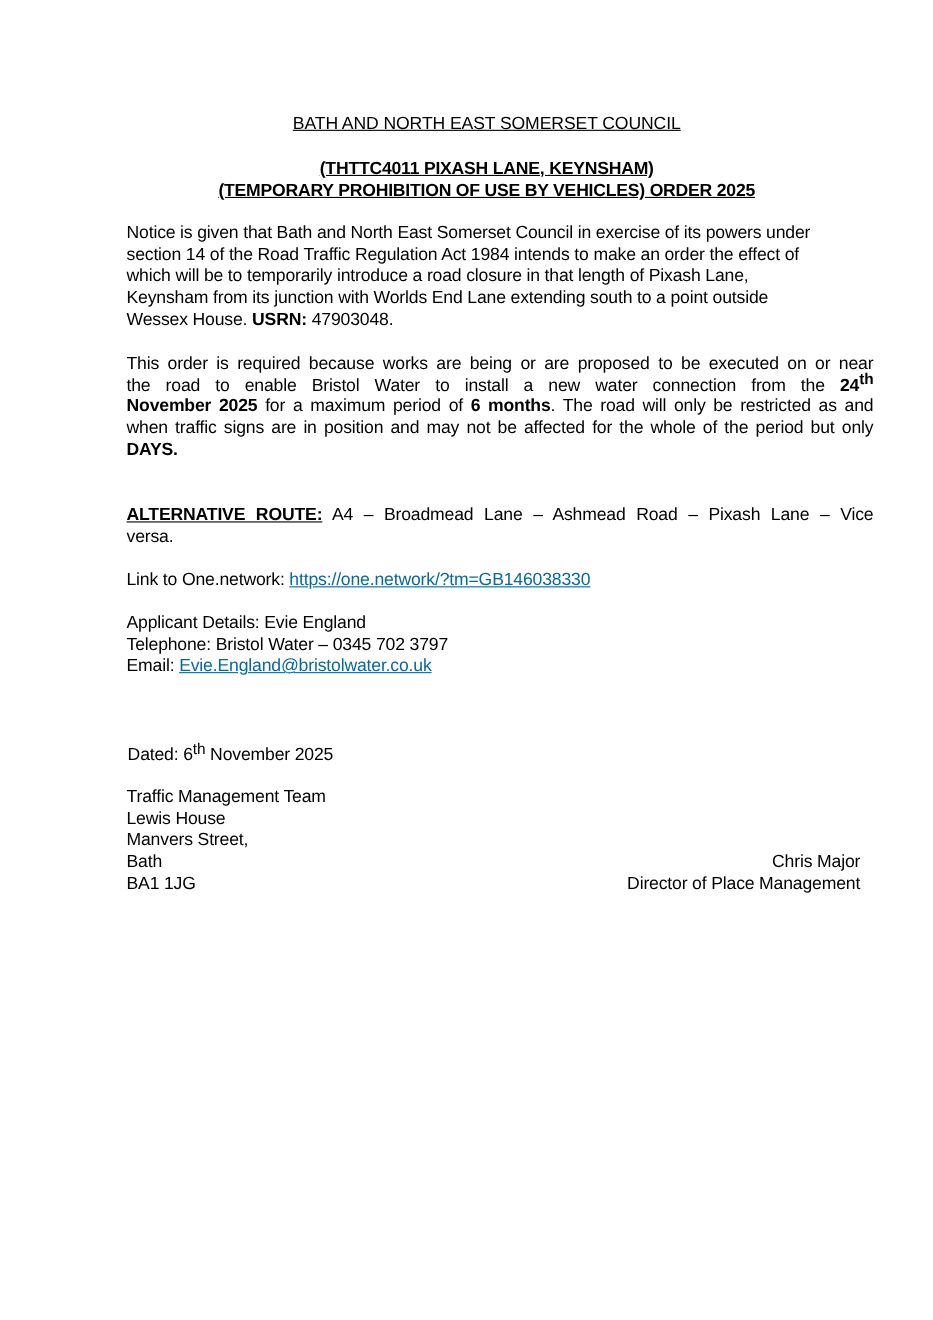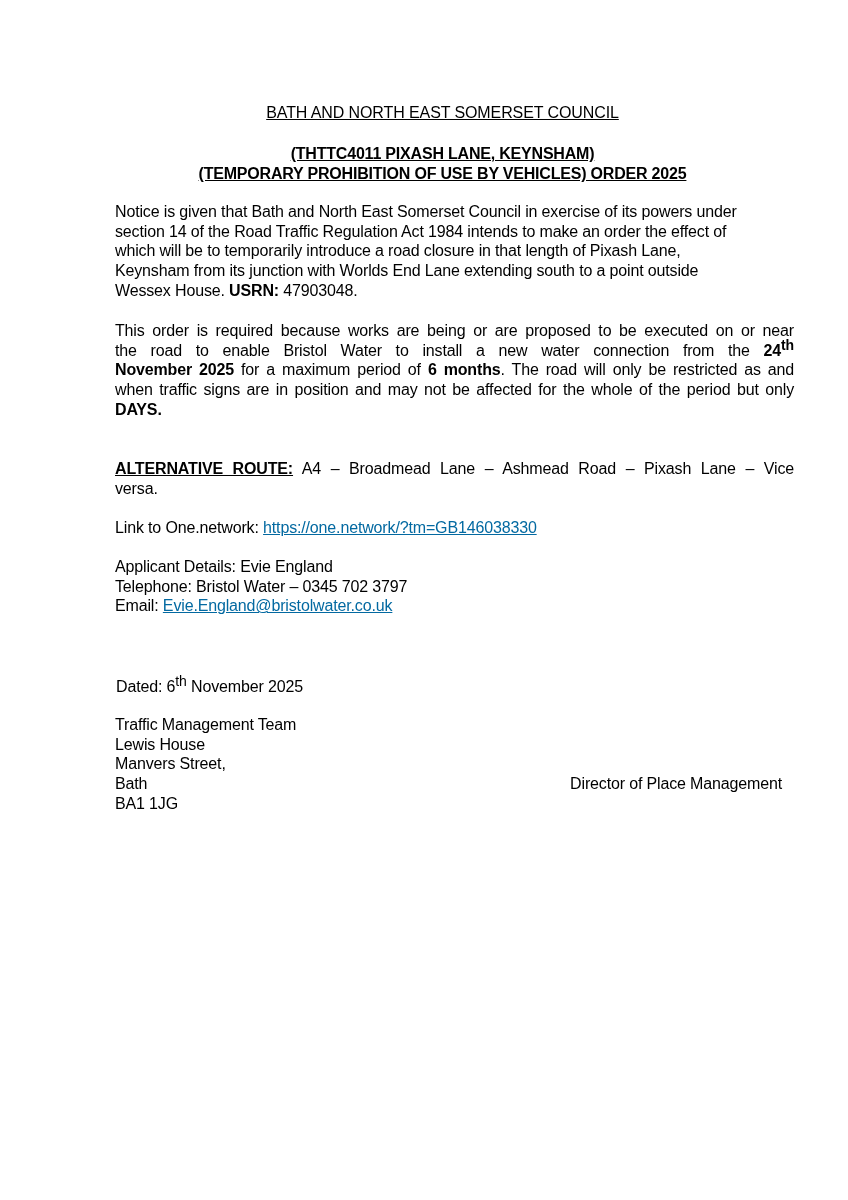"Chris Major" span.line { html: none -> <span>Chris Major</span> }
